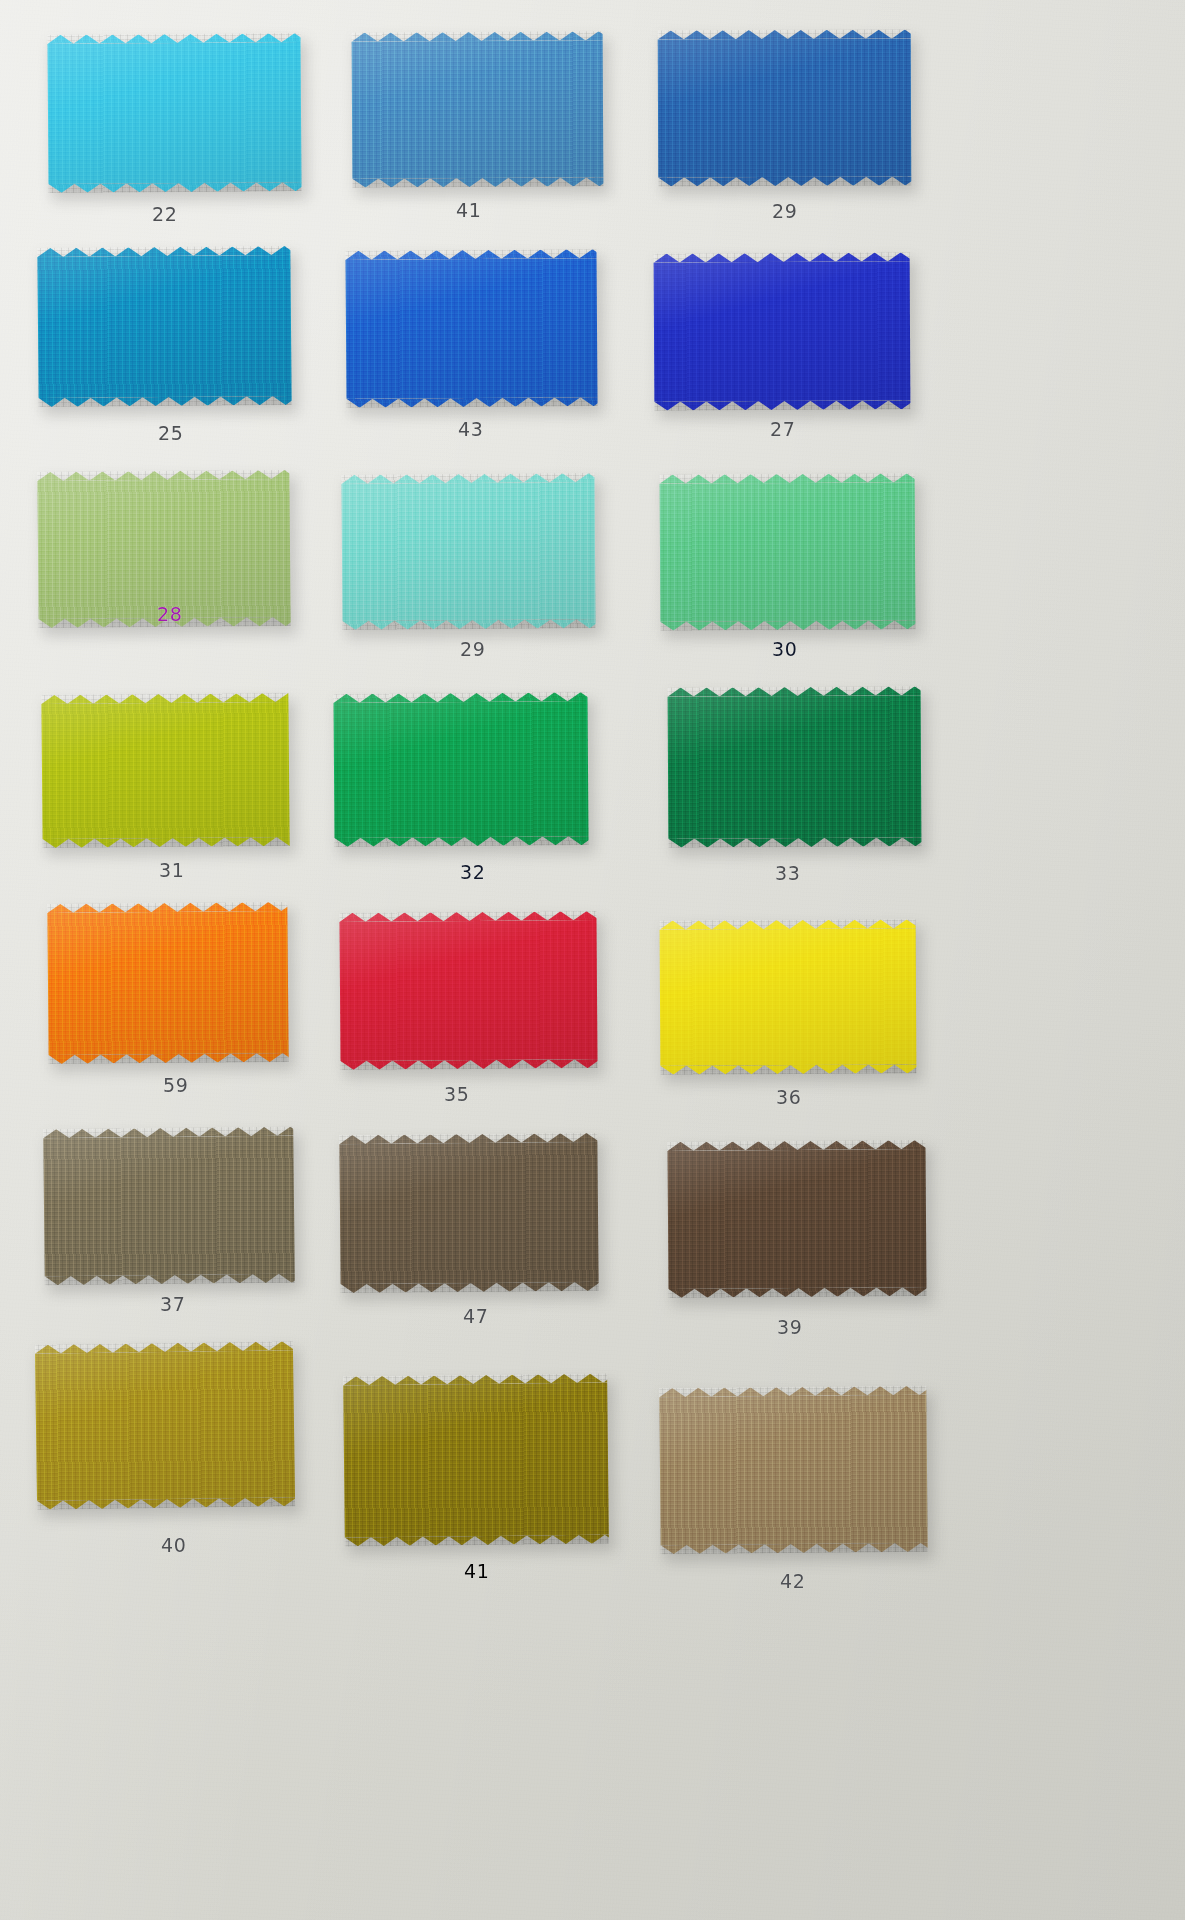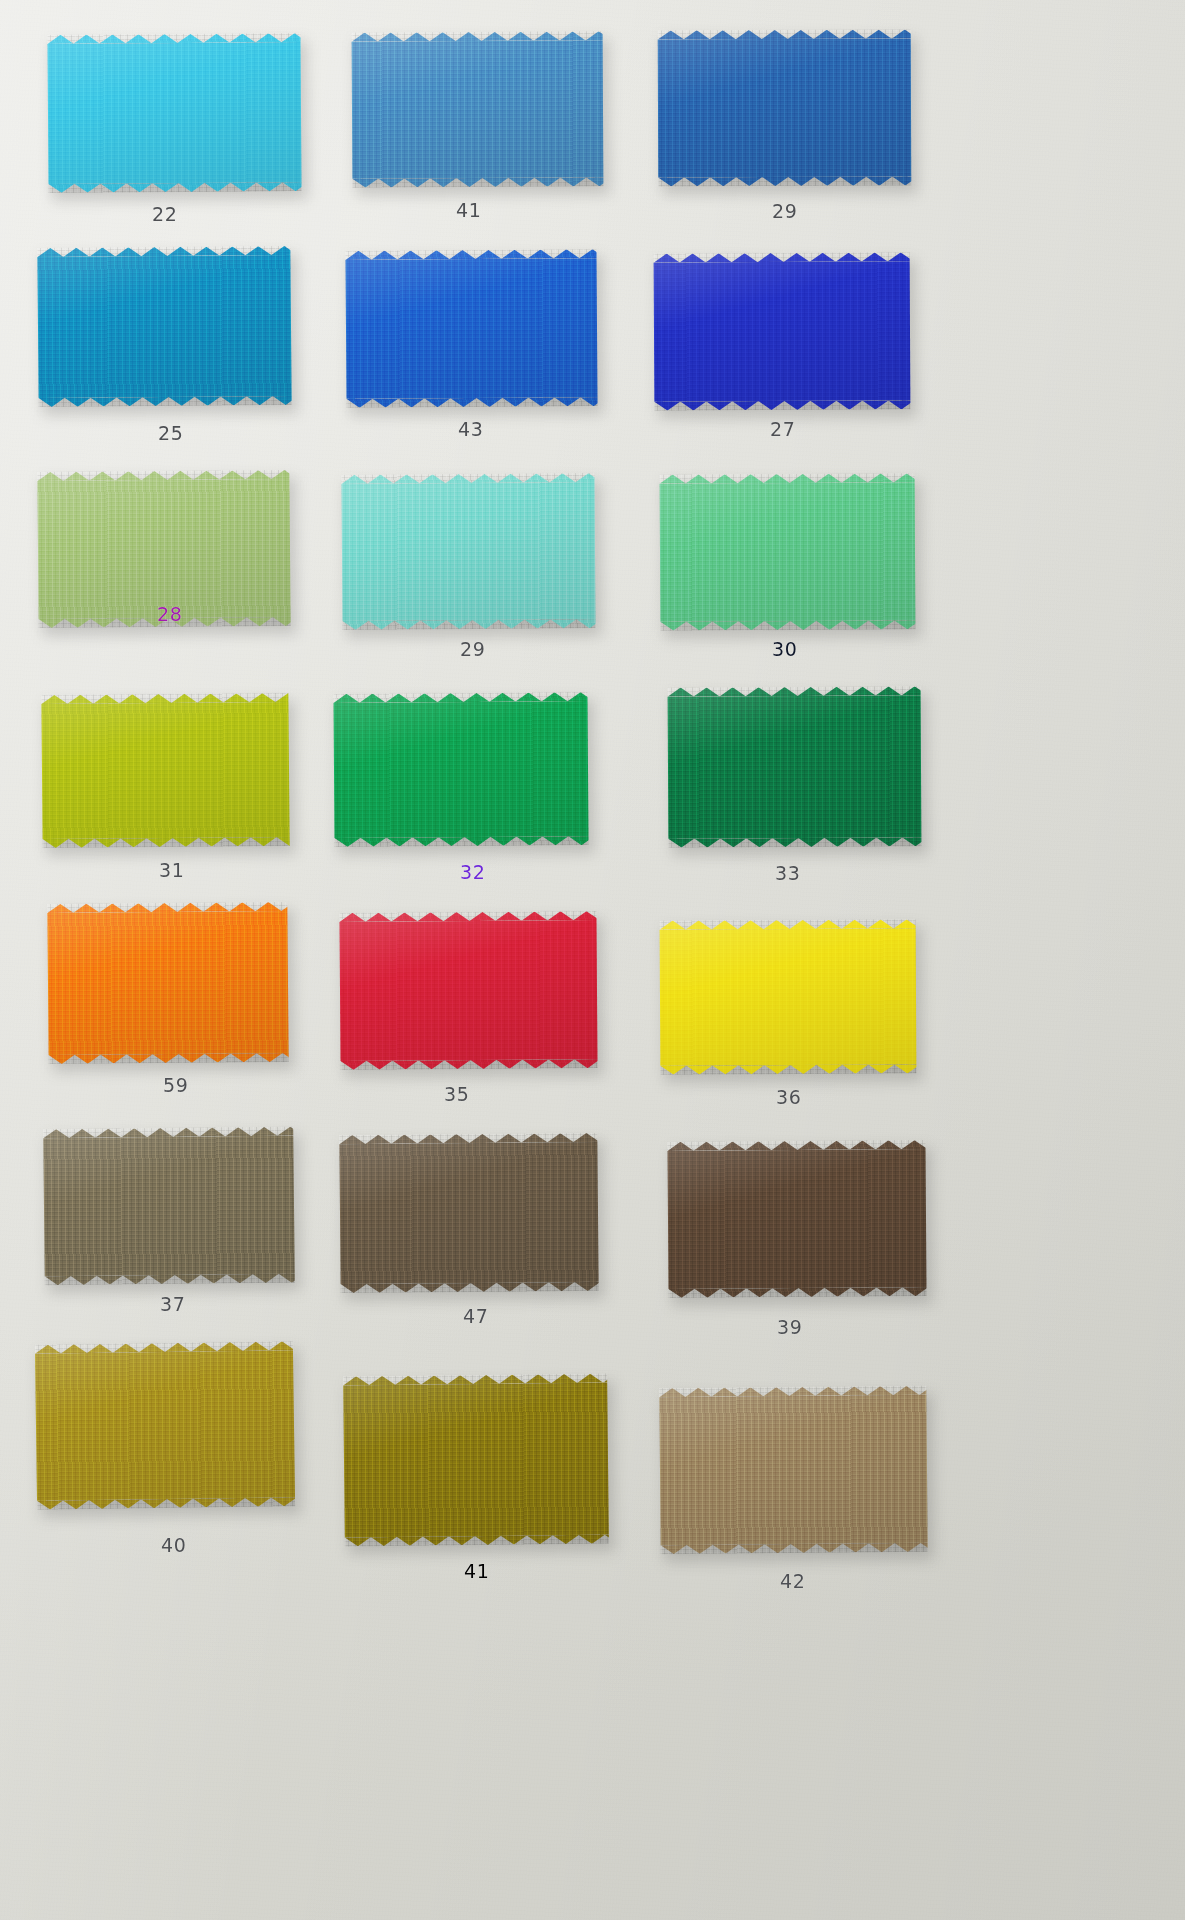"32" div.label { color: #6d28d9 -> #0f172a }
